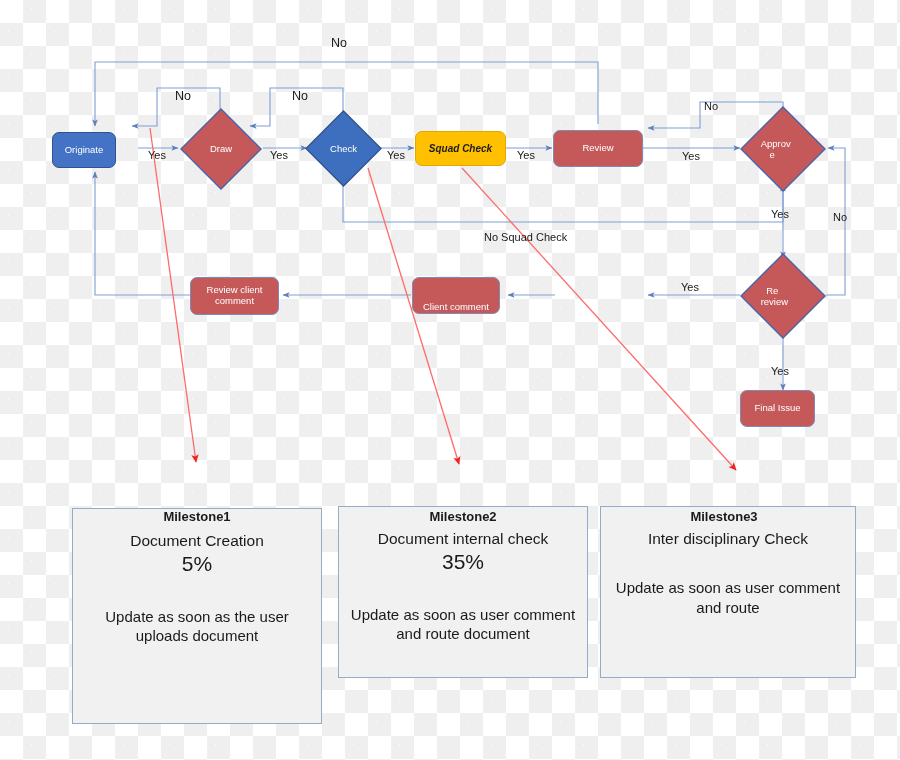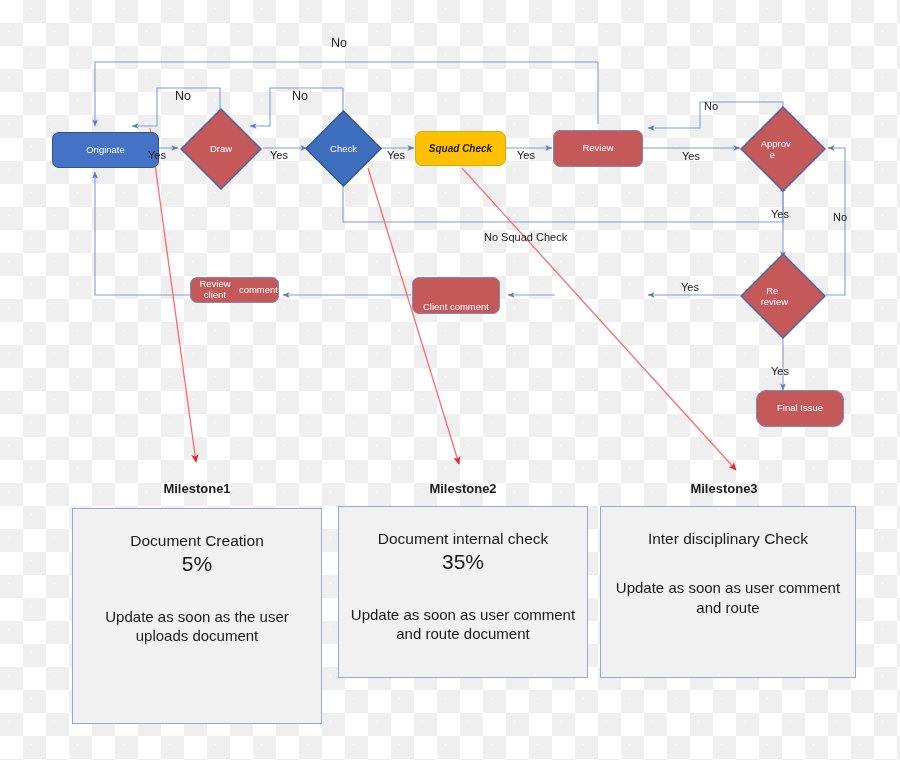"Originate" div.node { width: 107px -> 64px }
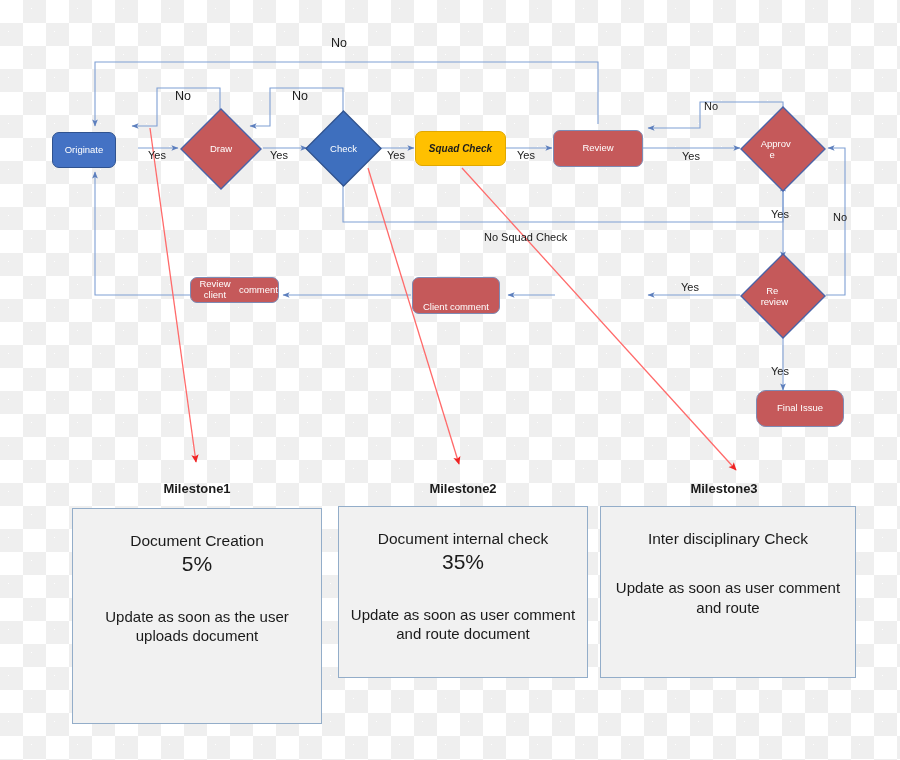"Review client" div.node { flex-direction: row -> column; height: 26px -> 38px }
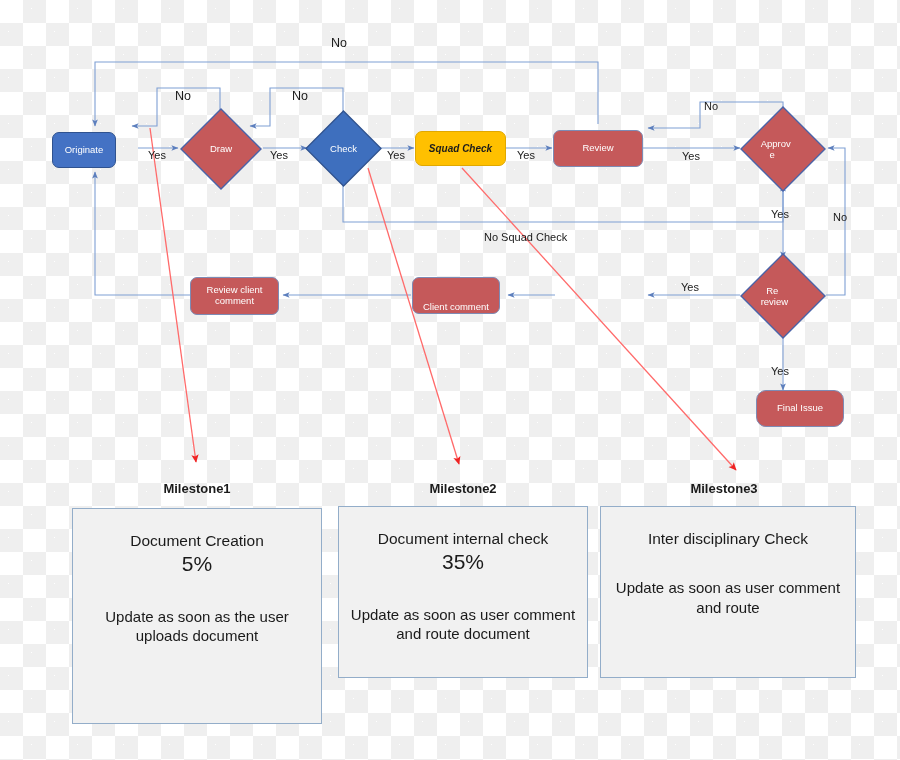"Final Issue" div.node { border-radius: 10px -> none; left: 756px -> 740px; width: 88px -> 75px }
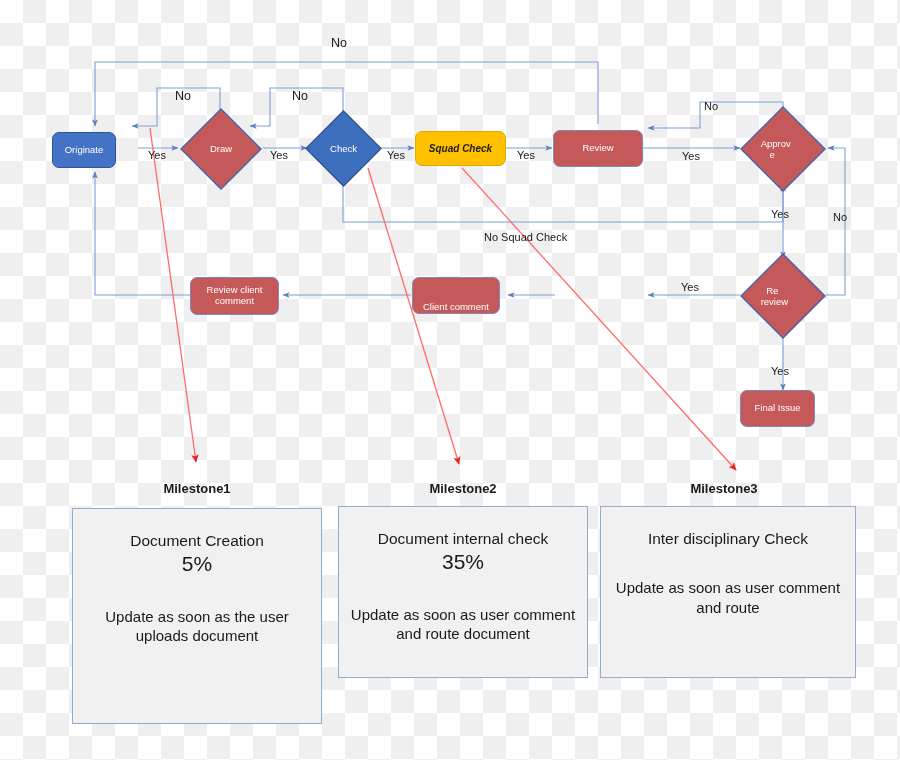"Milestone1" .ms-title { margin-top: none -> 28px }
